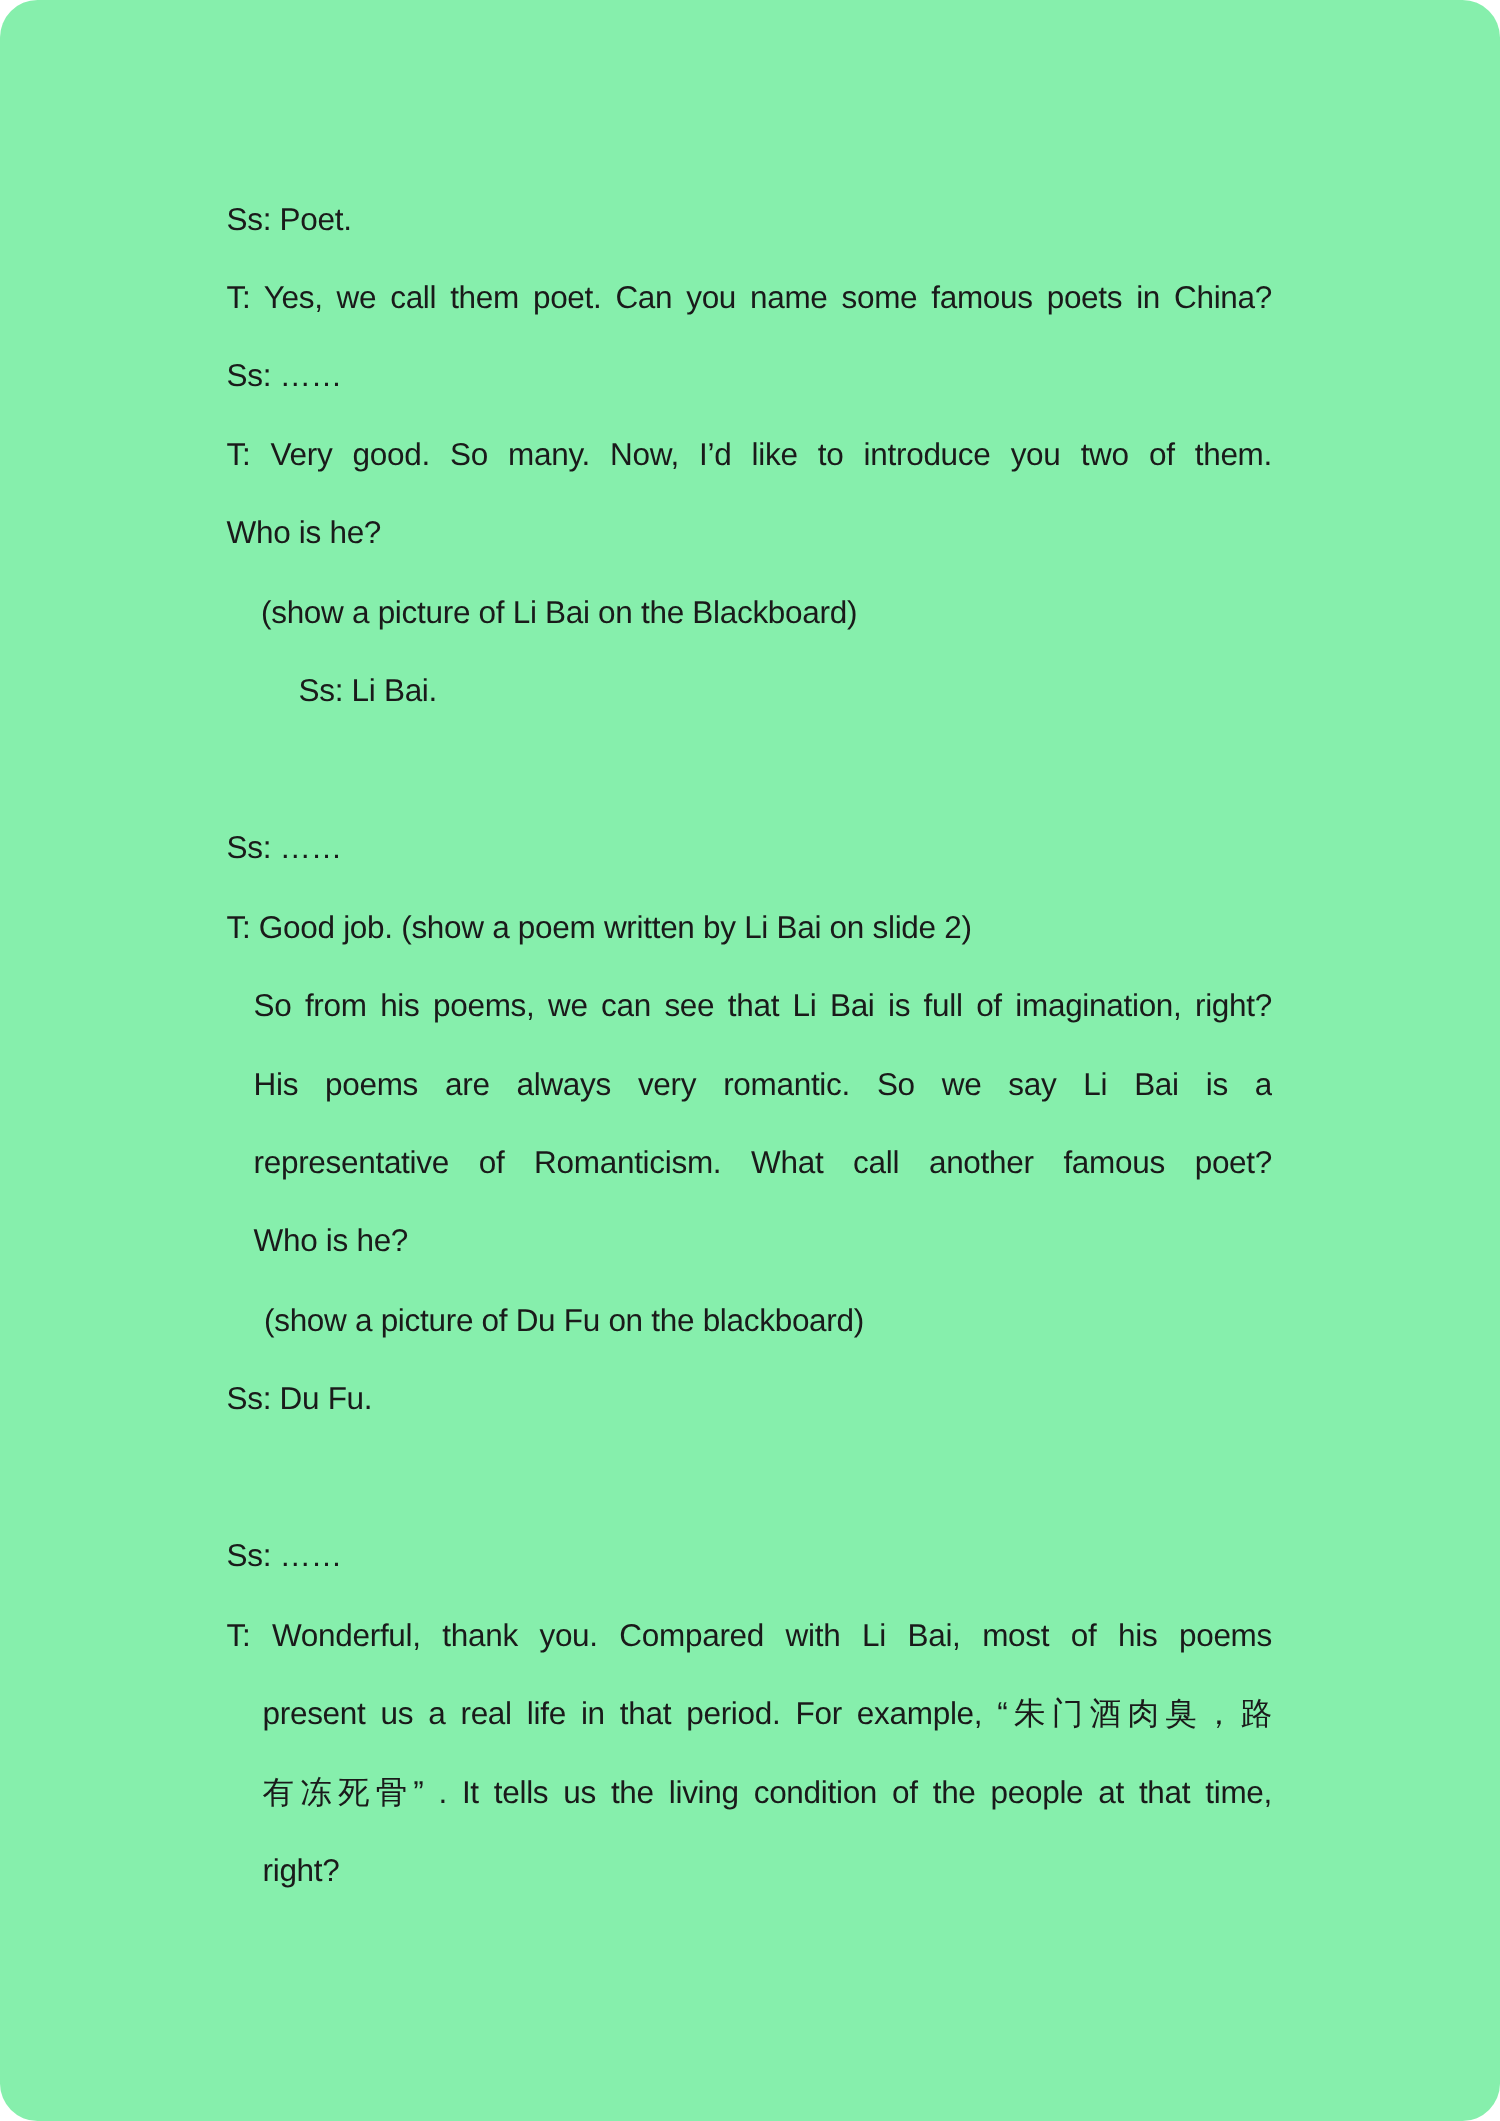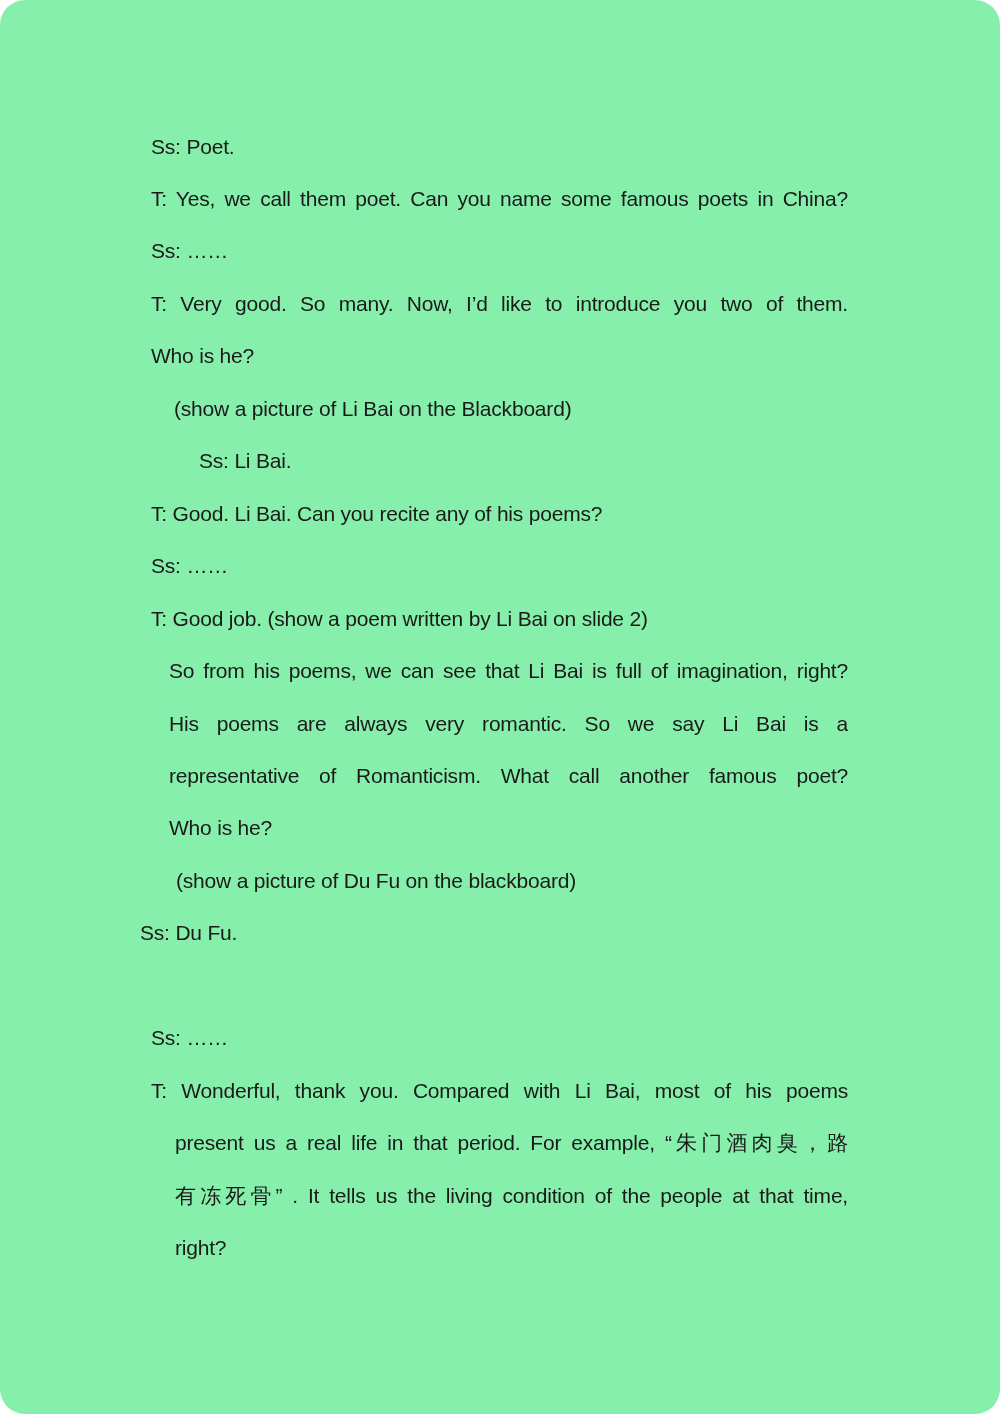"T: Good. Li Bai. Can" div.line { html: <div>T: Good. Li Bai. Can you recite any of his poems?</div> -> none }
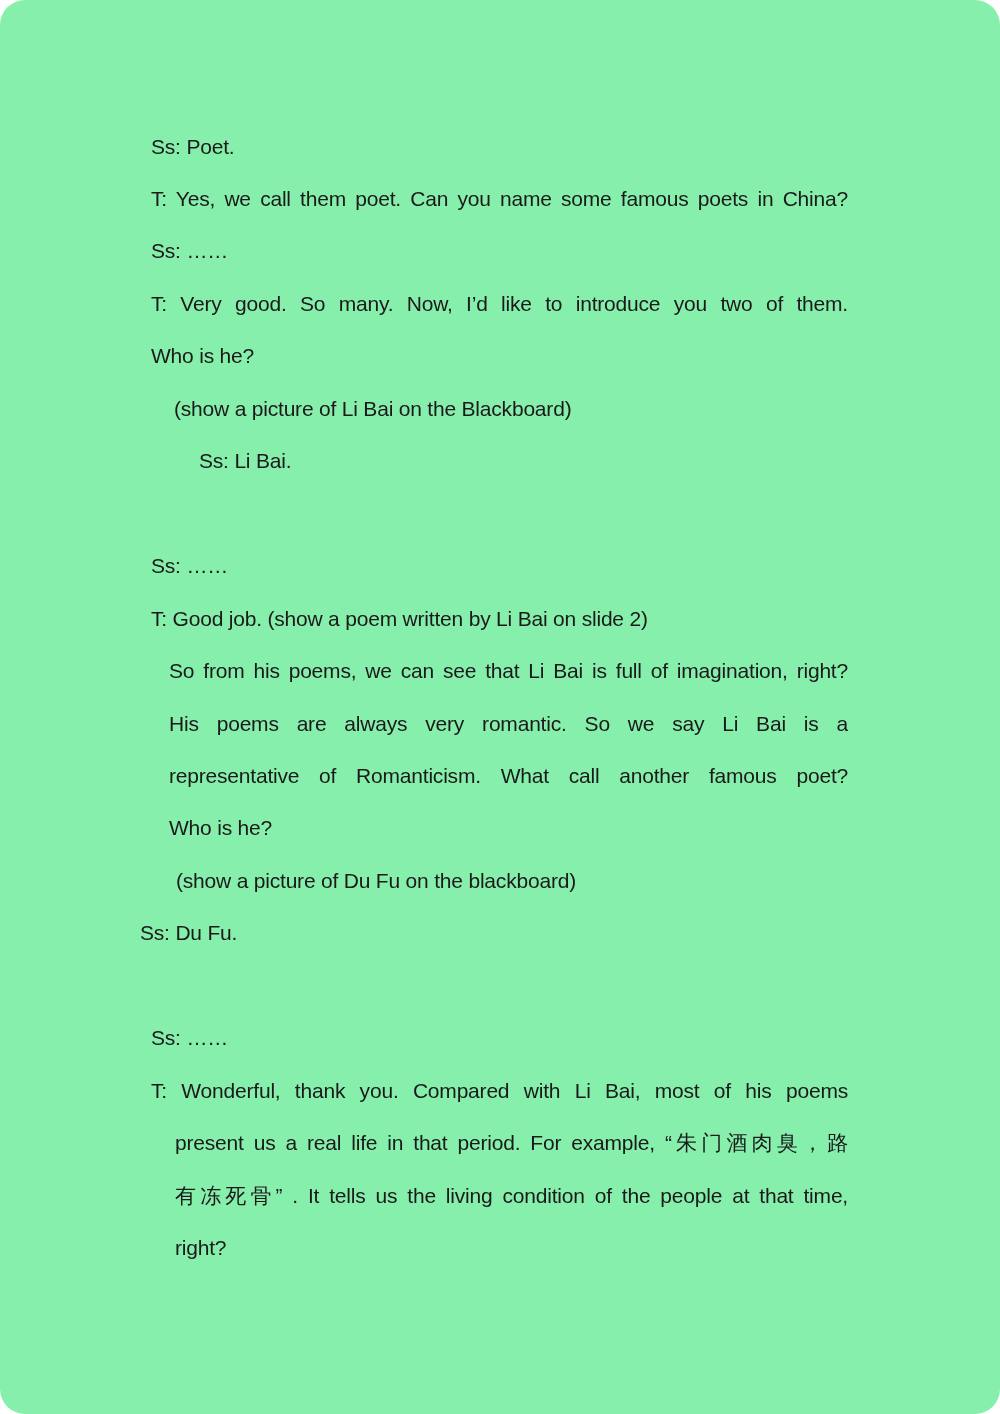"Ss: Du Fu." div.line { left: 140px -> 151px }
